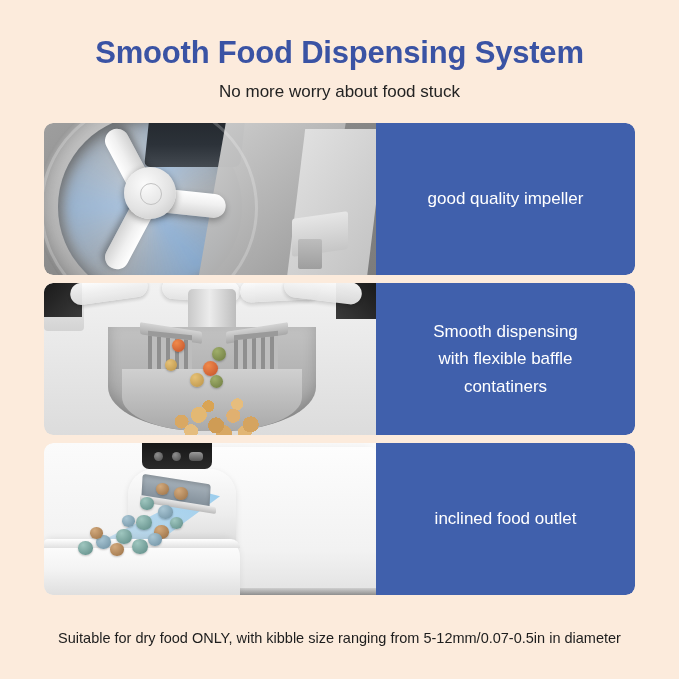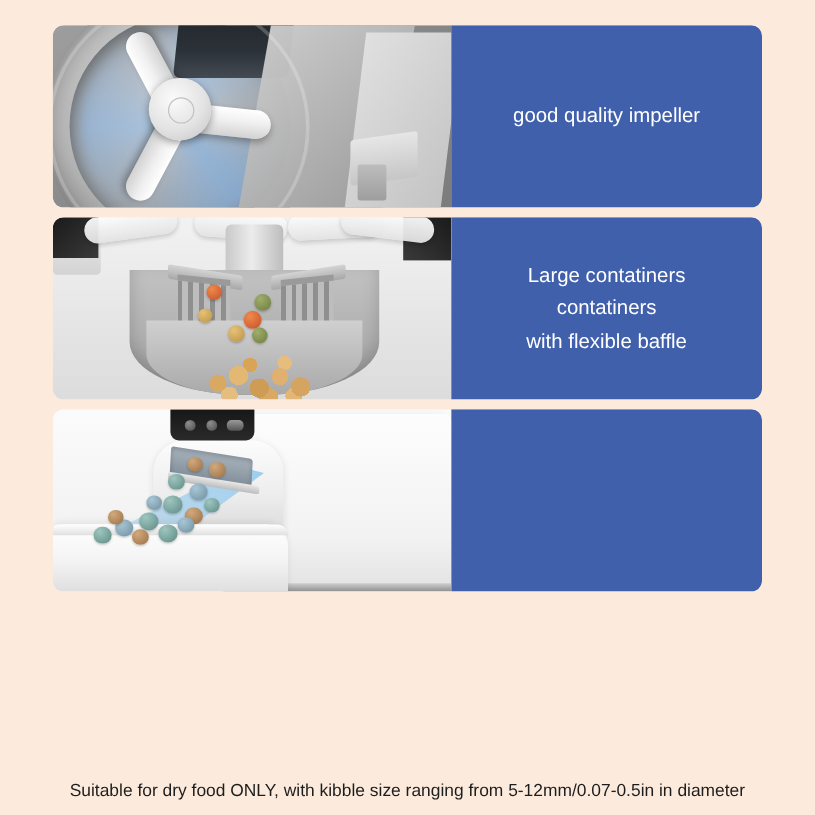"Smooth Food Dispensing System" div.header { html: none -> <div> <div>Smooth Food Dispensing System</div> <div>No more worry about food stuck</div> </div> }
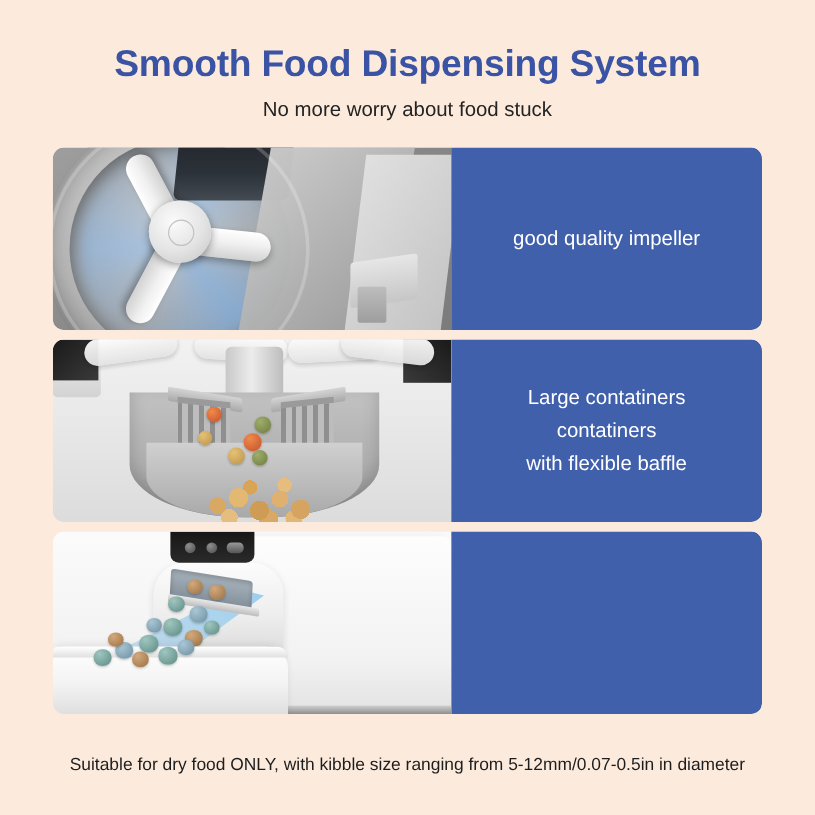"Large contatiners" div.line { text: Large contatiners -> Smooth dispensing }
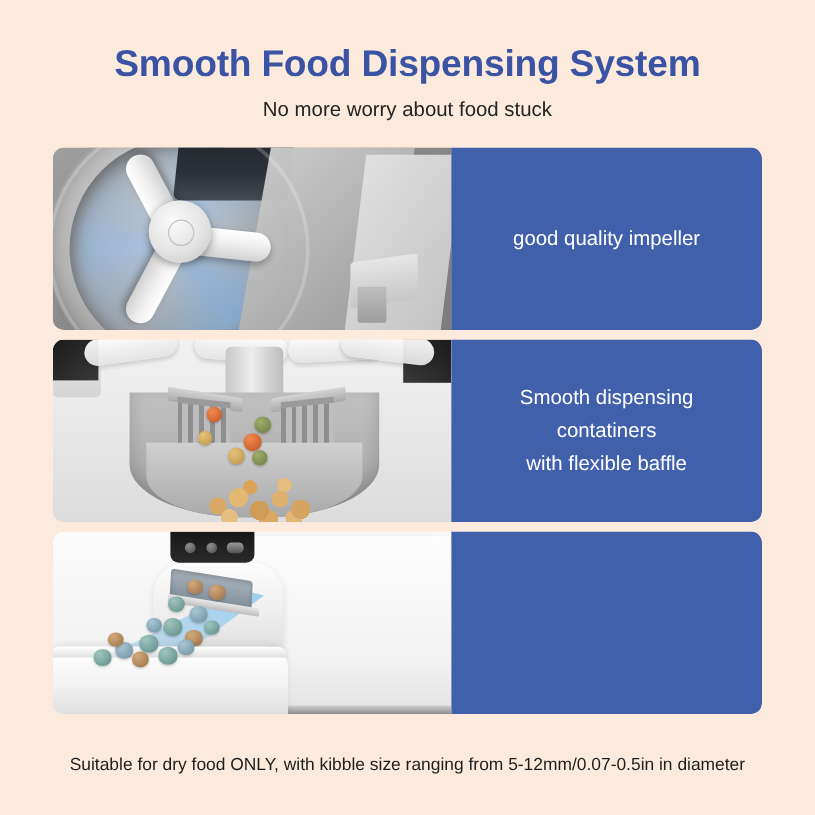"contatiners" div.line { order: before "with flexible baffle" -> after "with flexible baffle" }
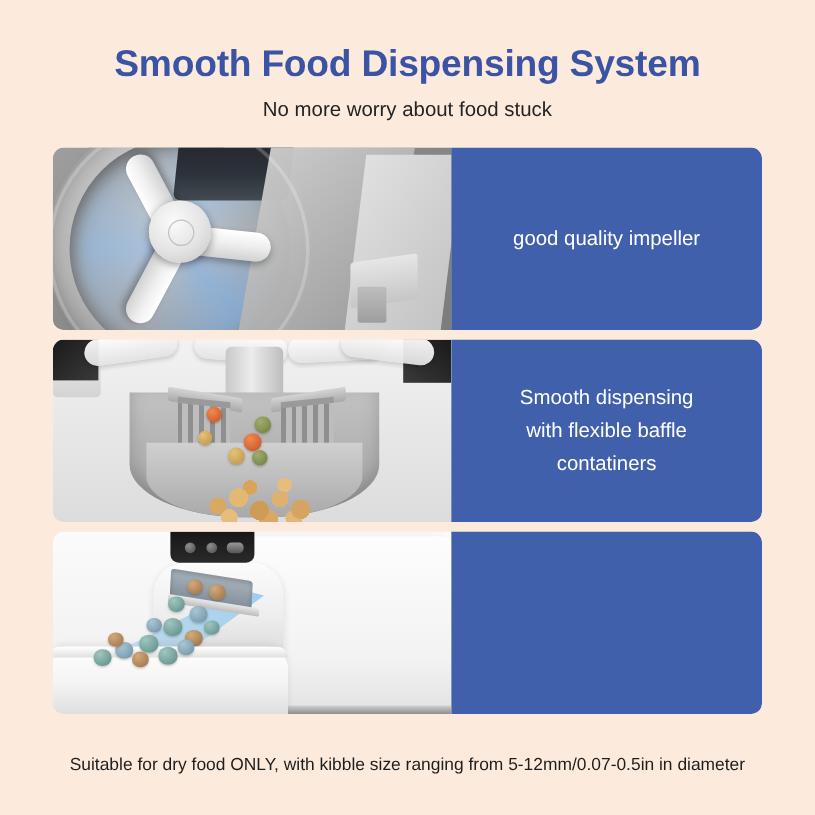"inclined food outlet" div.line { html: none -> <div>inclined food outlet</div> }
